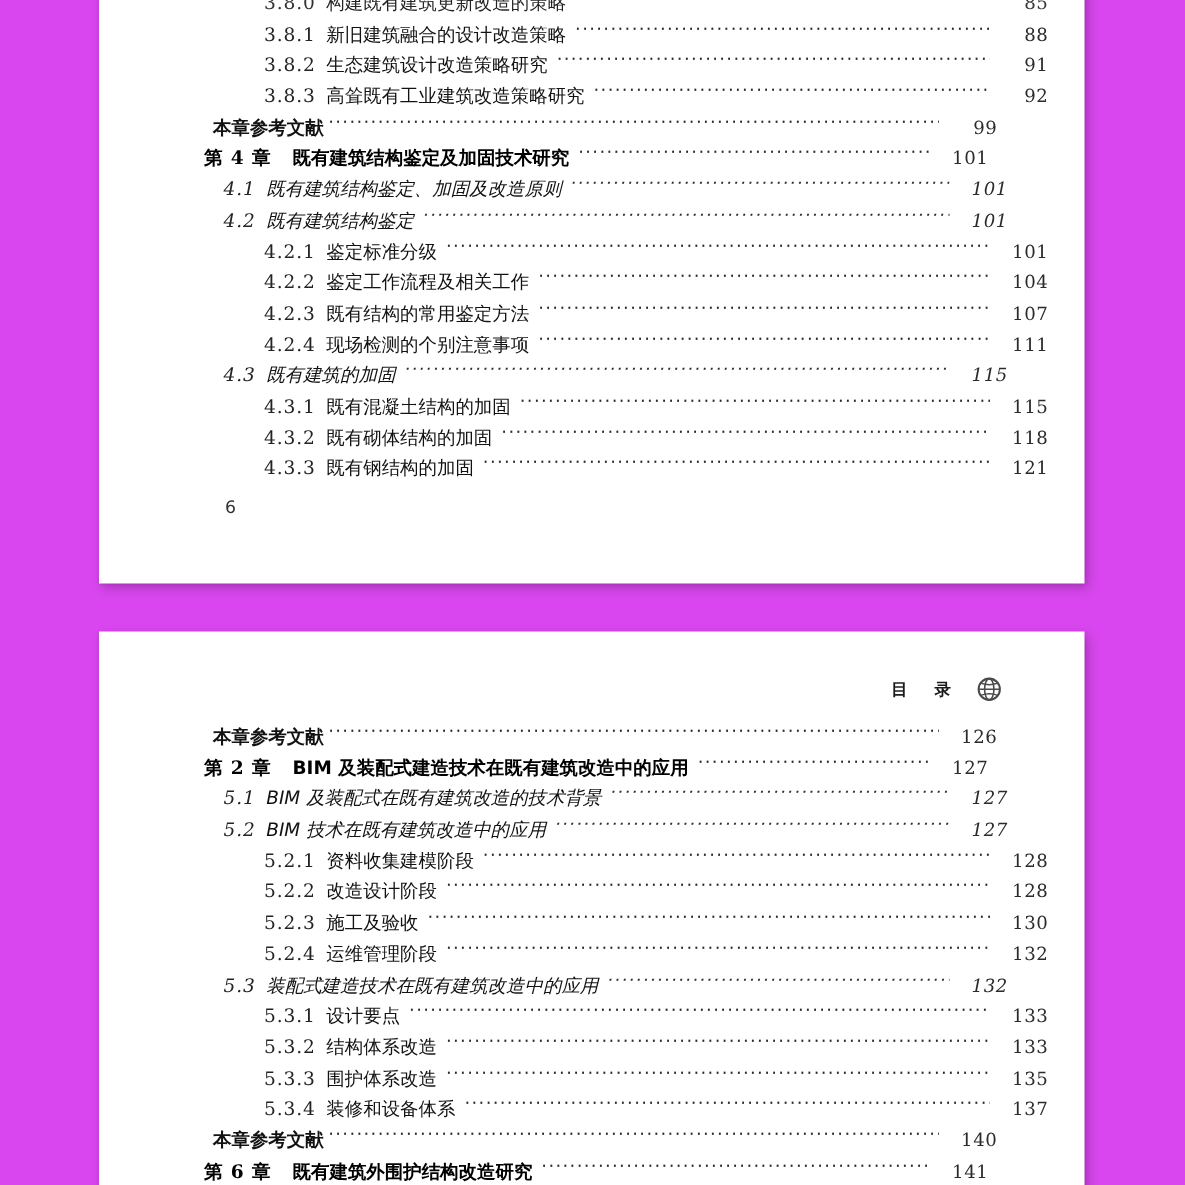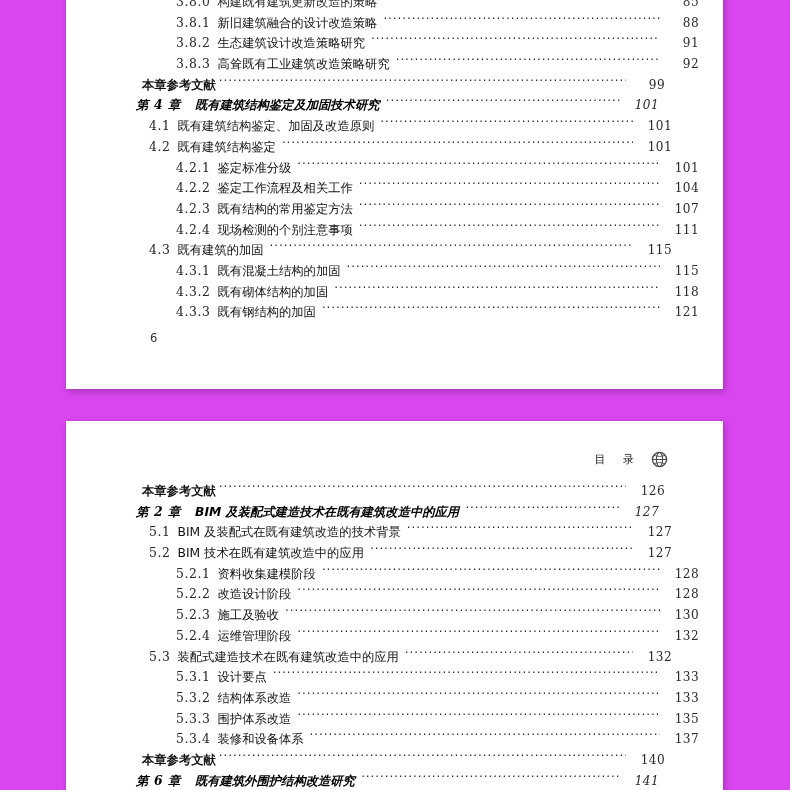"第 4 章" .lvl-chapter { font-style: italic -> none }
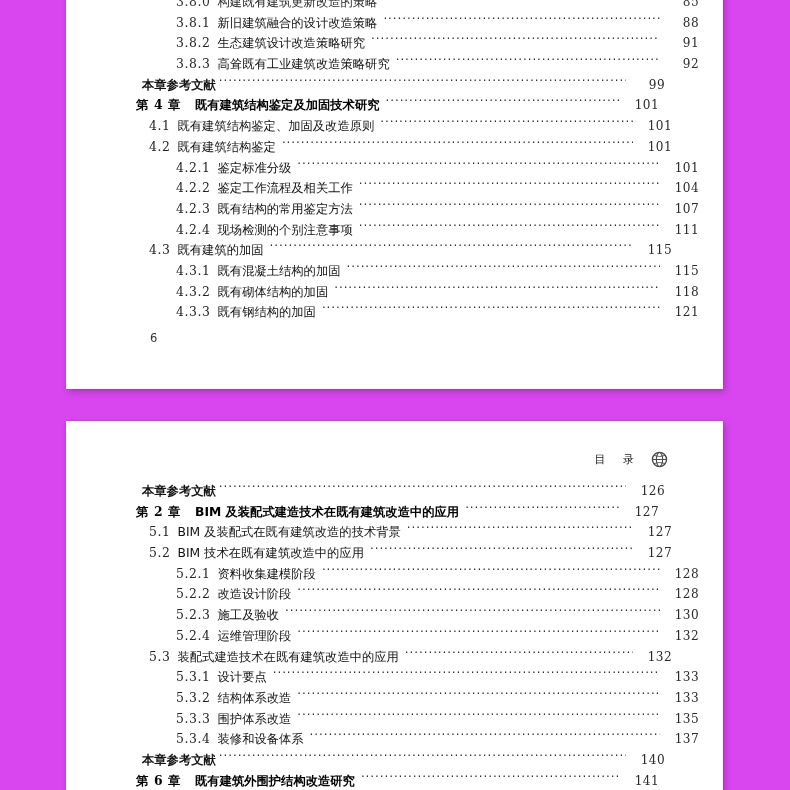"4.1" .lvl-2 { font-style: none -> italic }
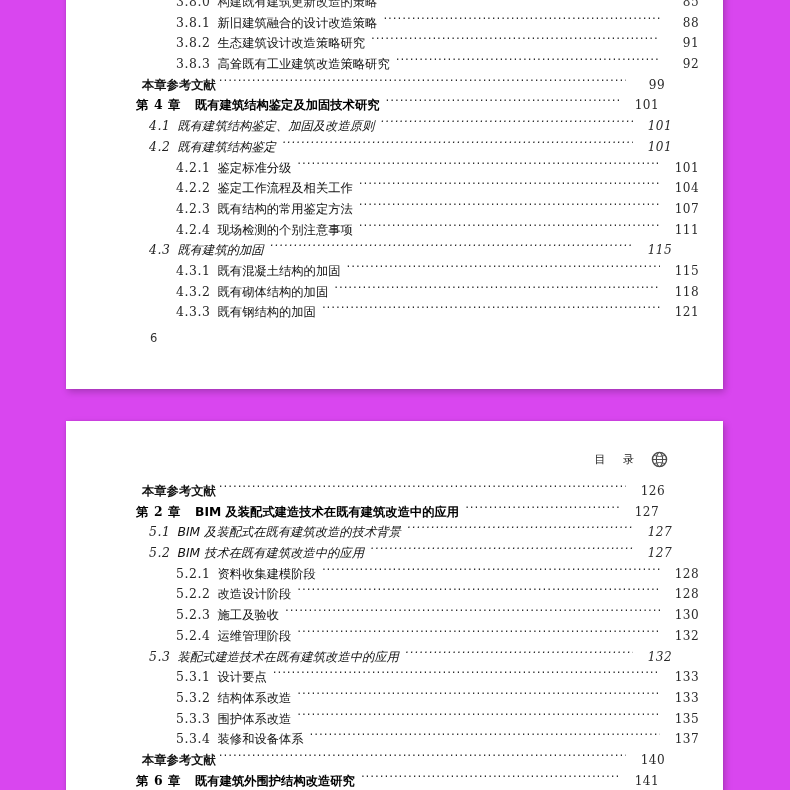"目 录" .running-head .rh-text { font-weight: none -> bold }
